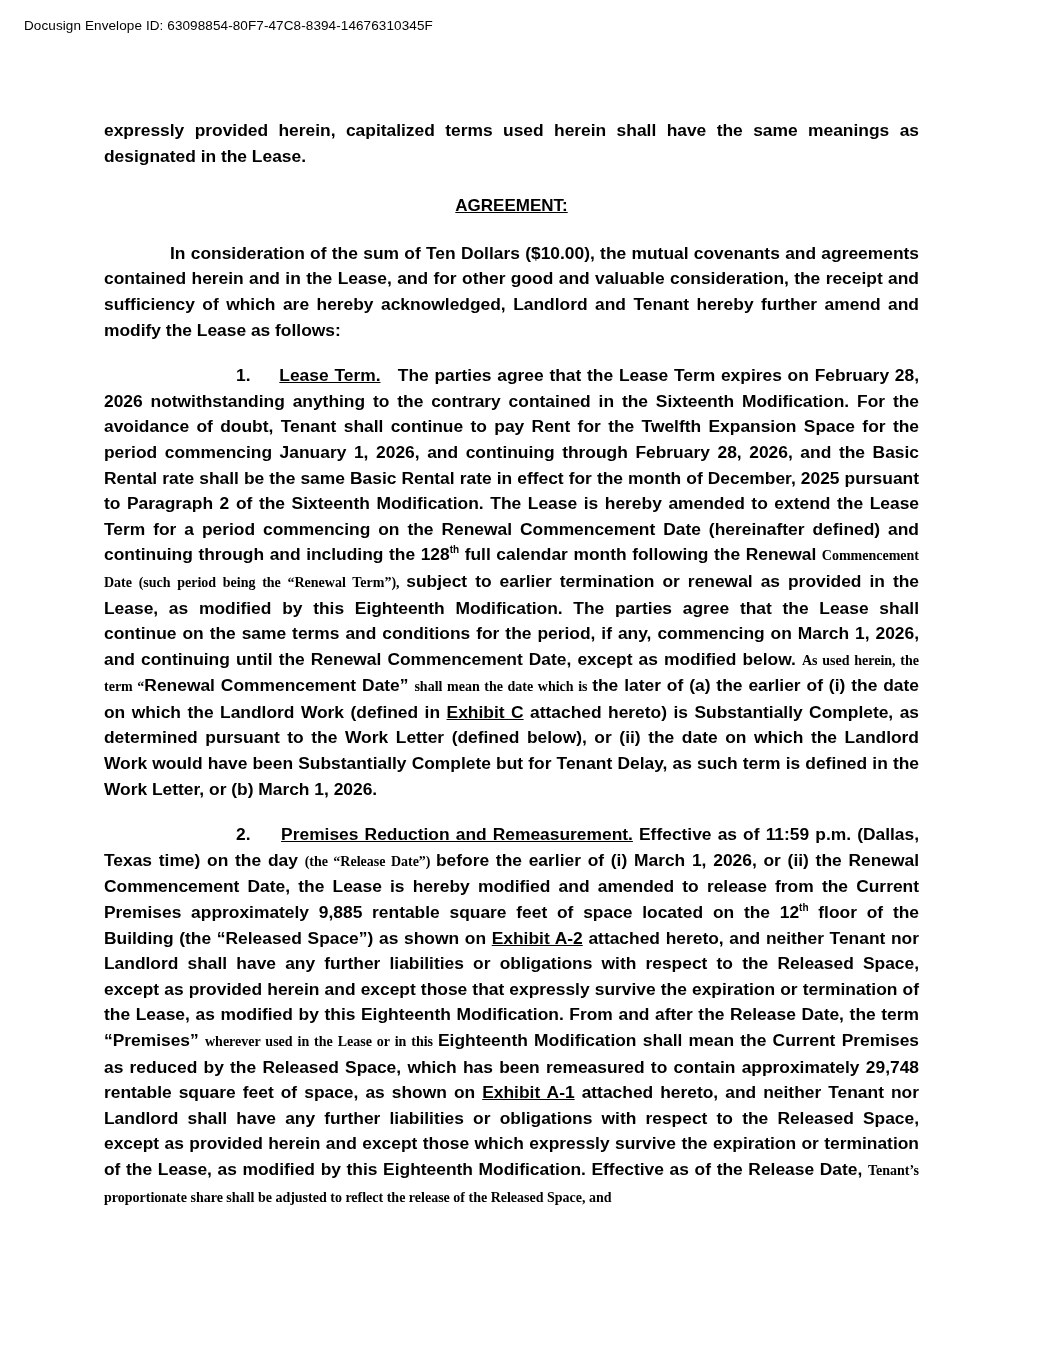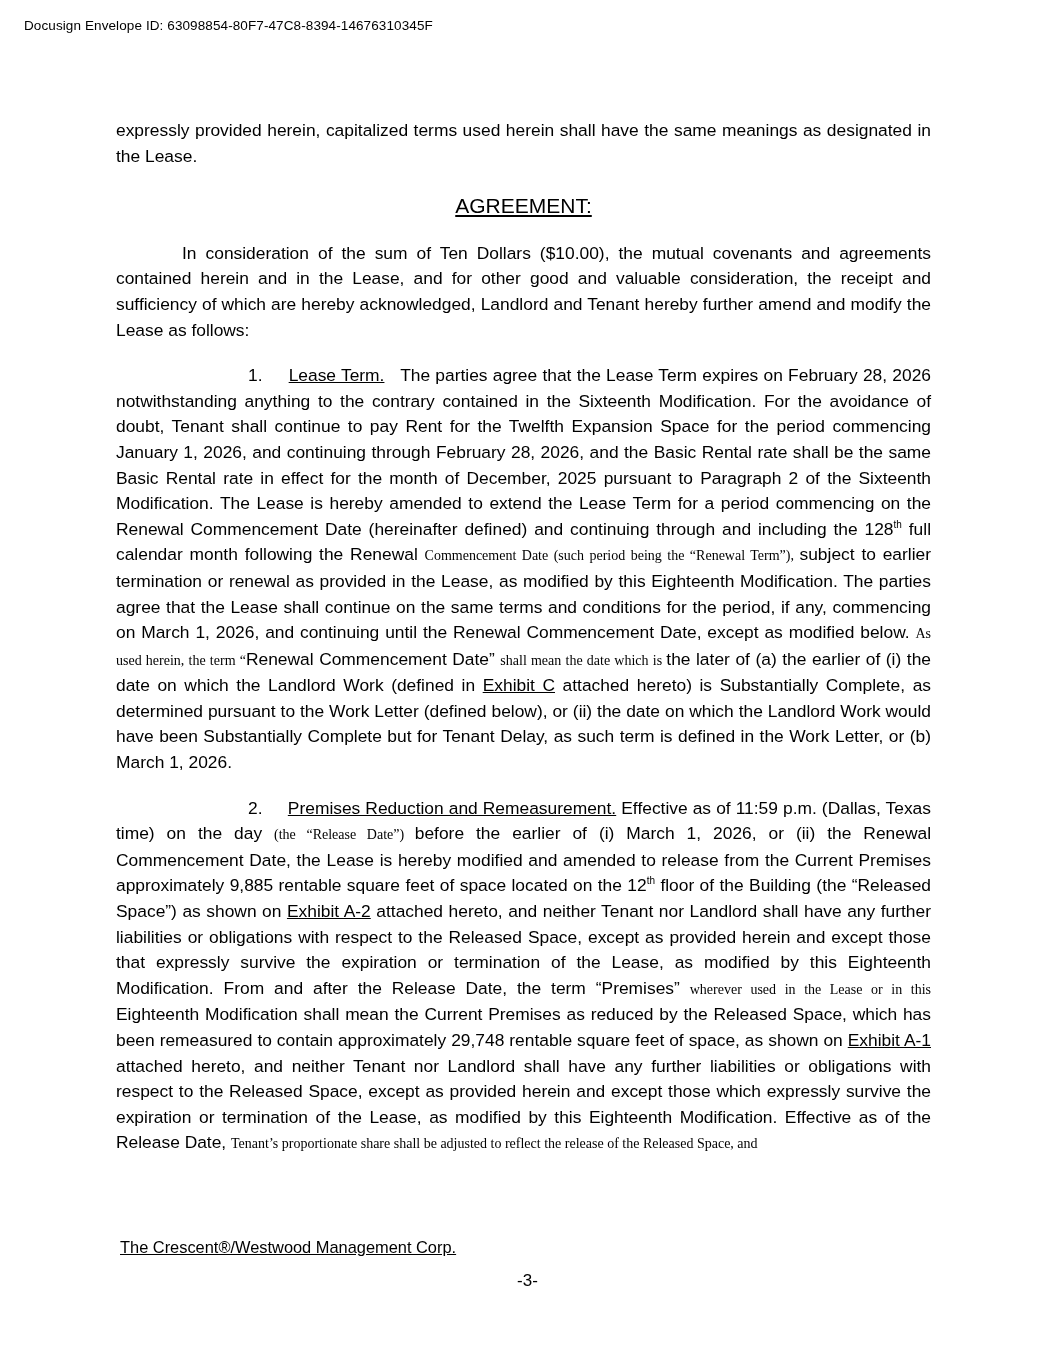"expressly provided herein, capitalized" .content { font-weight: none -> bold; left: 116px -> 104px }
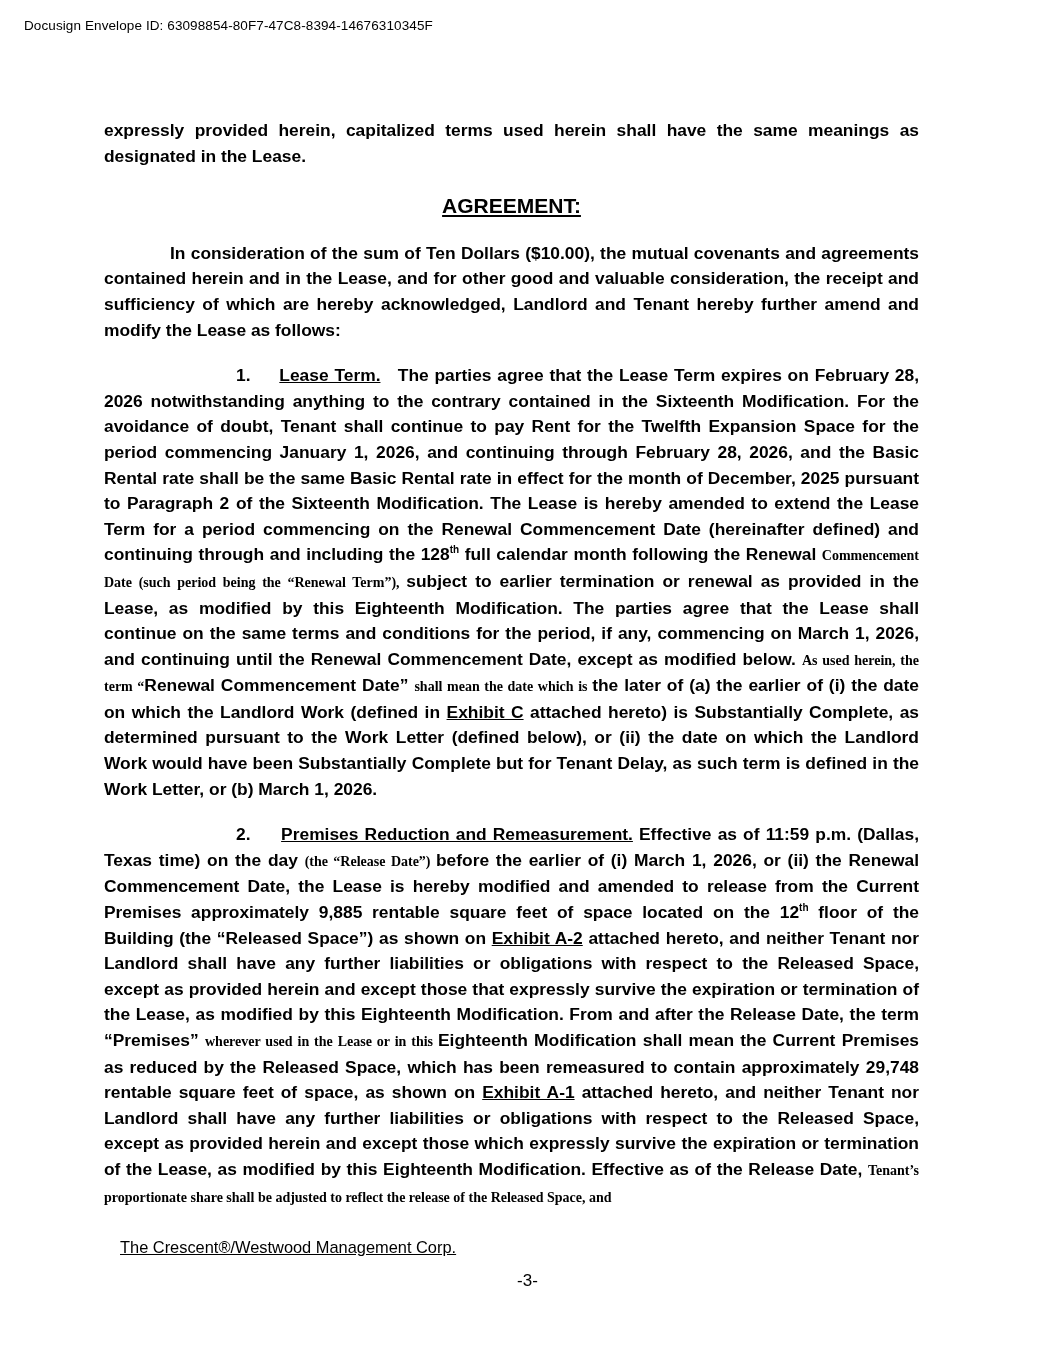"AGREEMENT:" .heading { font-size: 21px -> 17px }
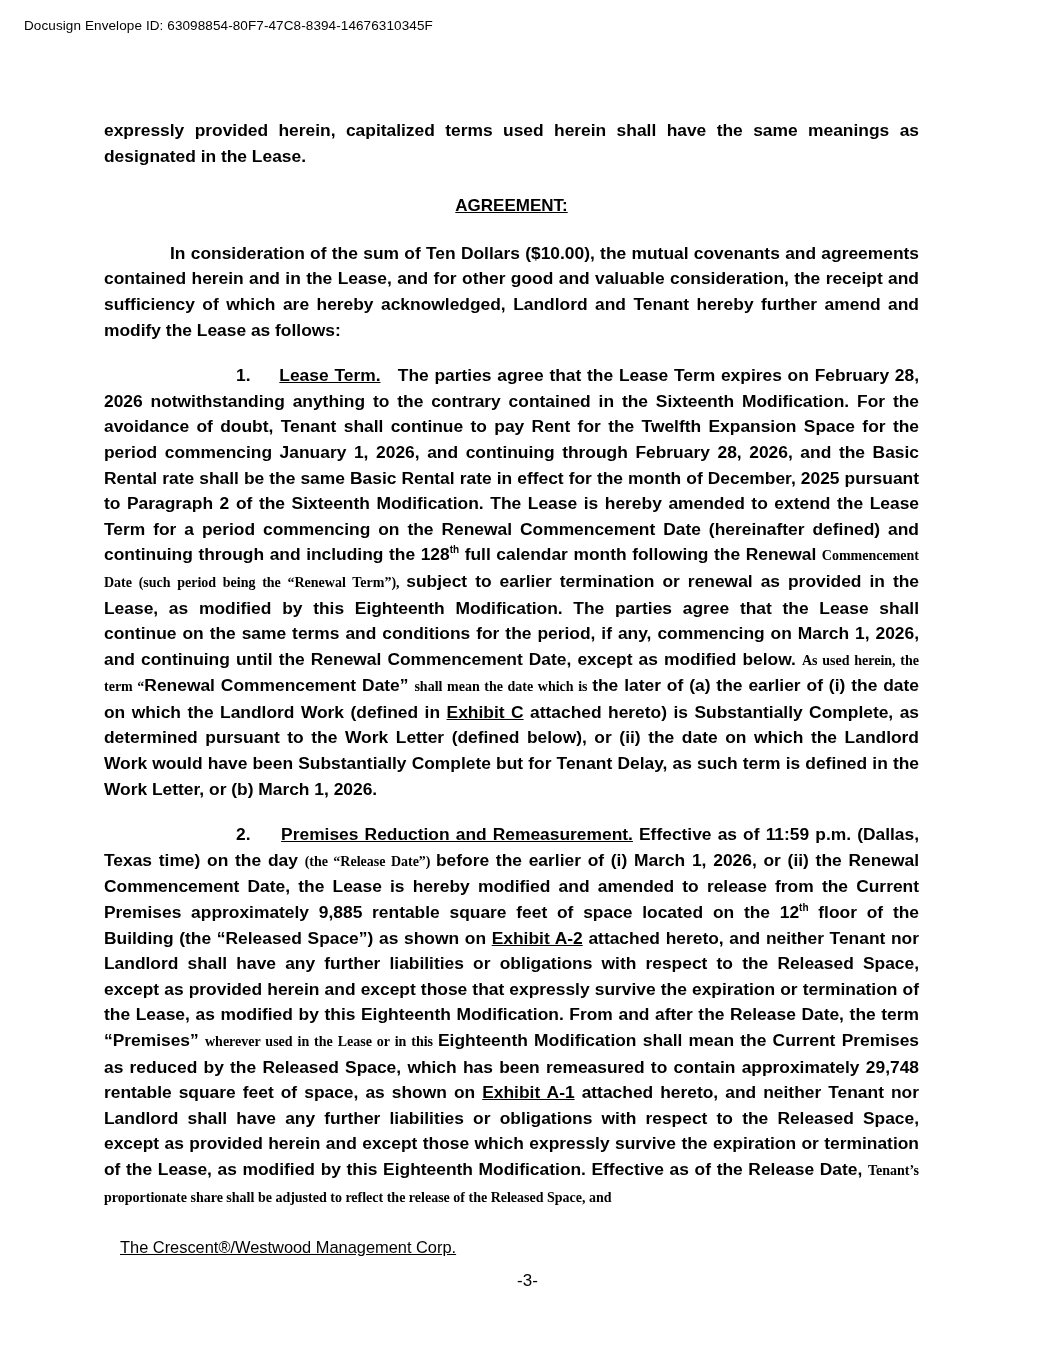"The Crescent®/Westwood Management Corp." div.footer { html: <div> <div>The Crescent®/Westwood Management Corp.</div> <div>-3-</div> </div> -> none }
